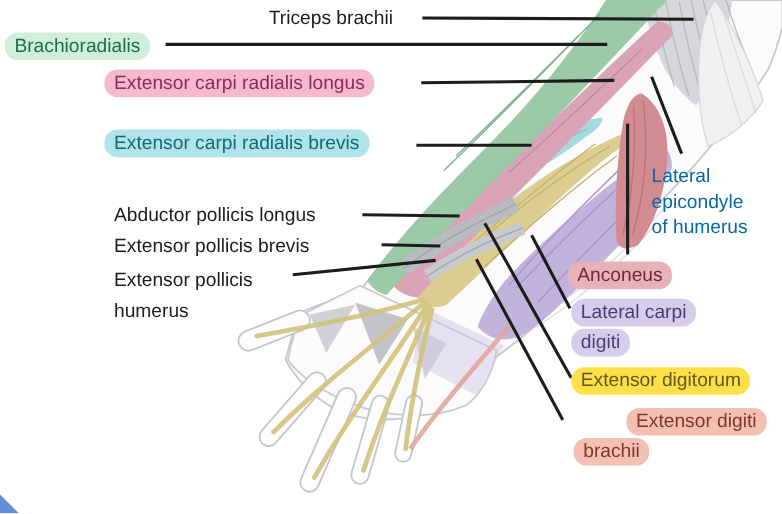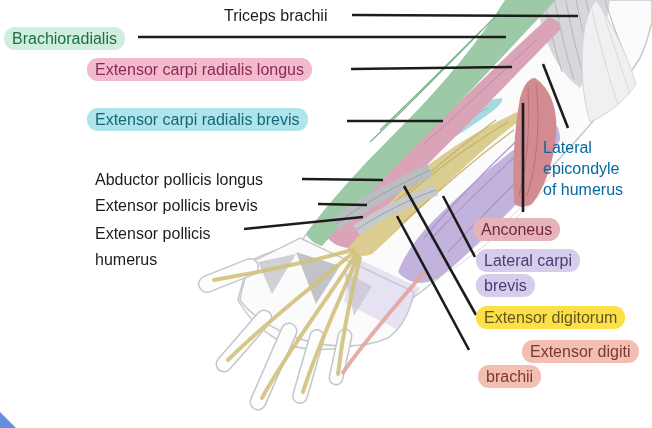"brevis" span { text: brevis -> digiti }
